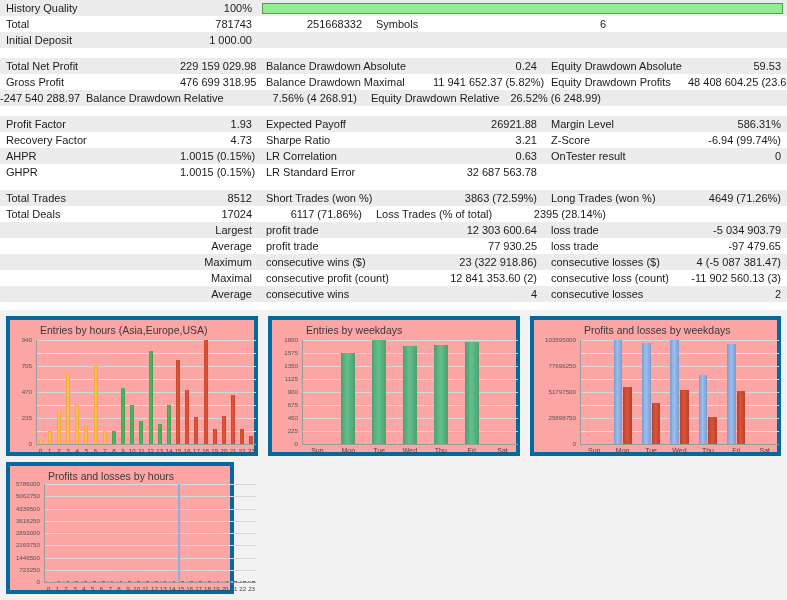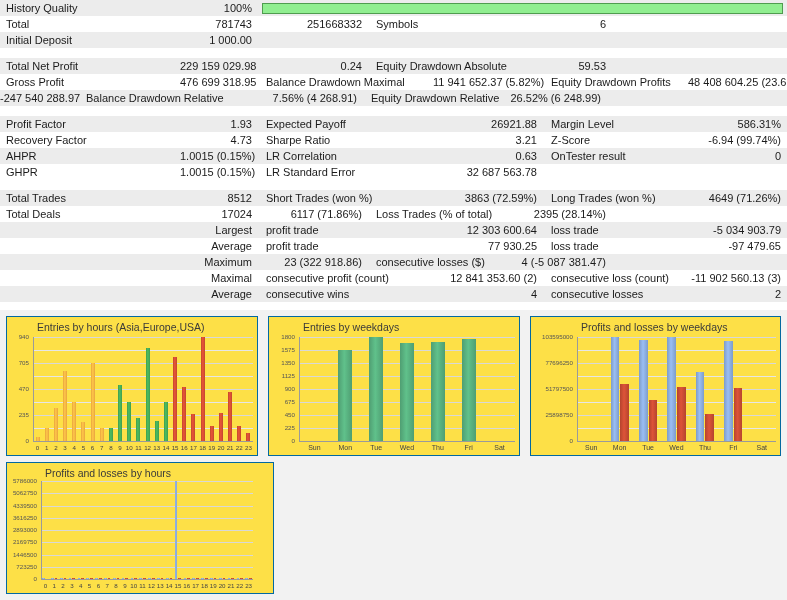"Balance Drawdown Absolute" div.c-label2 { html: none -> <div>Balance Drawdown Absolute</div> }
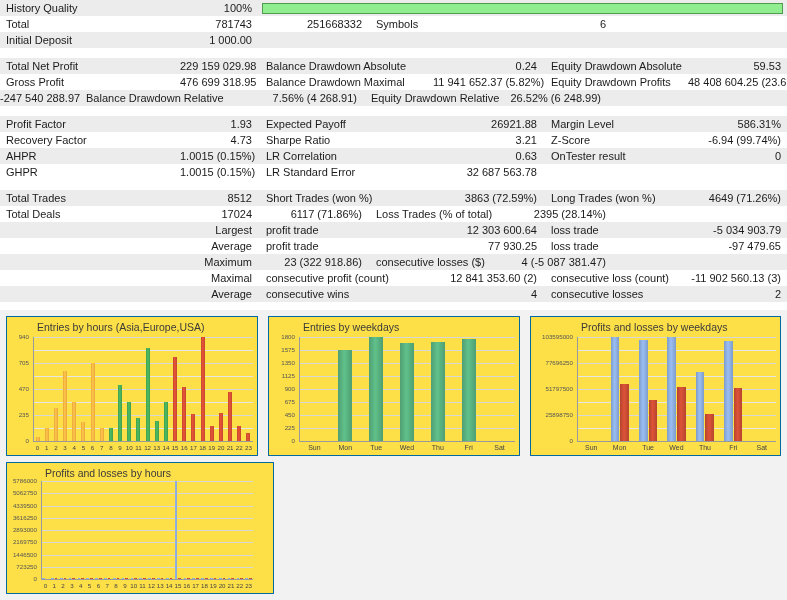"consecutive wins ($)" div.c-label2 { html: none -> <div>consecutive wins ($)</div> }
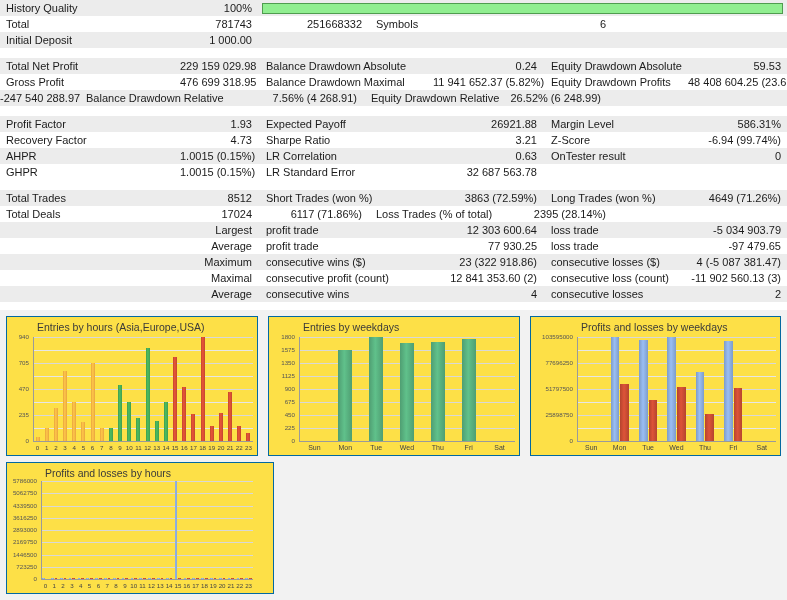"Entries by hours (Asia,Europe,USA)" .chart-card { background: #fde047 -> #fca5a5; border: 1px solid #0369a1 -> 4px solid #0369a1 }
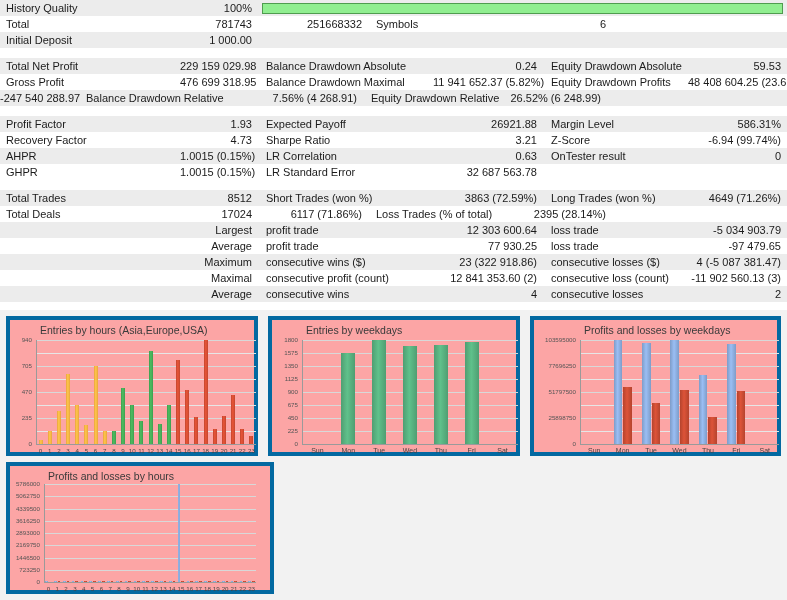"Profits and losses by hours" div.chart-card { width: 268px -> 228px }
